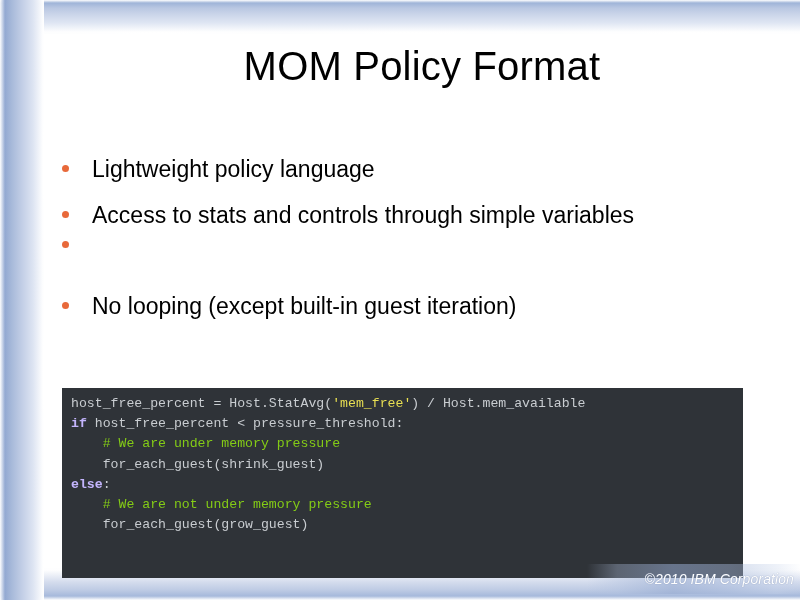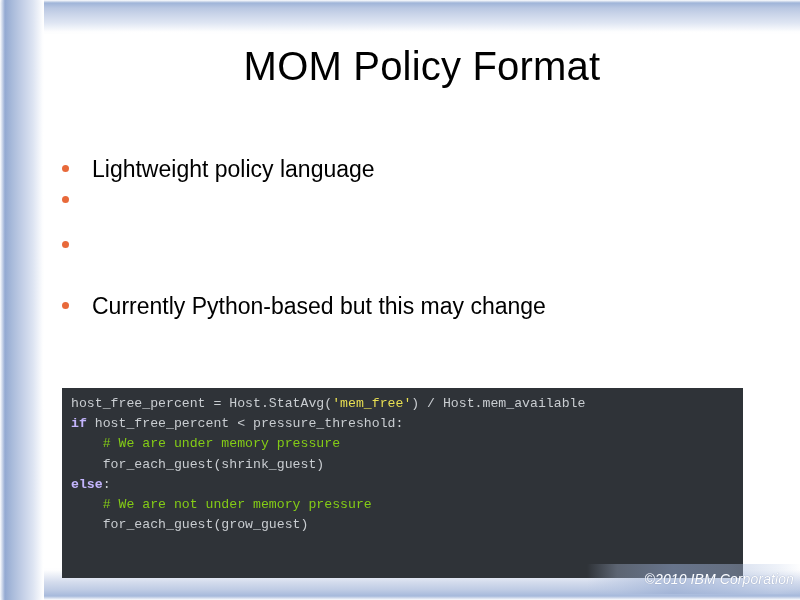"Access to stats and controls" span.bullet-text { html: none -> <span>Access to stats and controls through simple variables</span> }
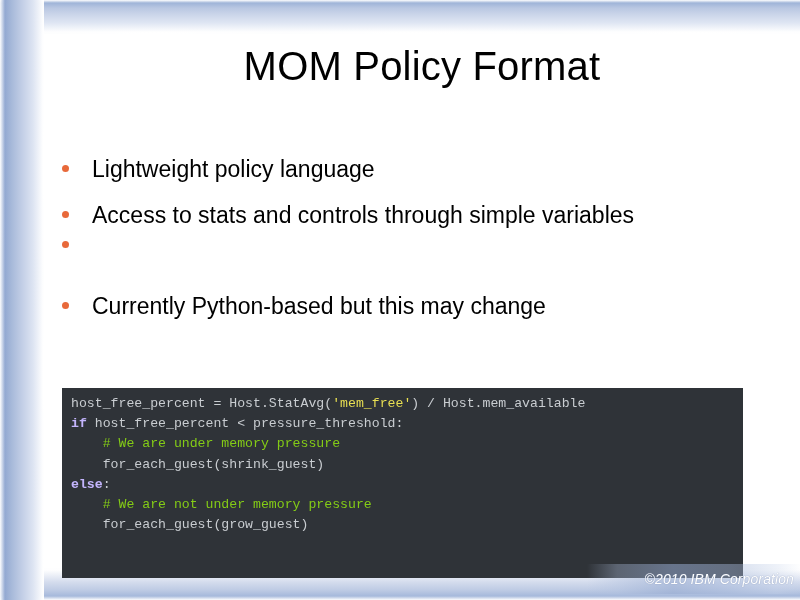"No looping (except built-in guest" div.bullet { html: none -> <div> <span></span> <span>No looping (except built-in guest iteration)</span> </div> }
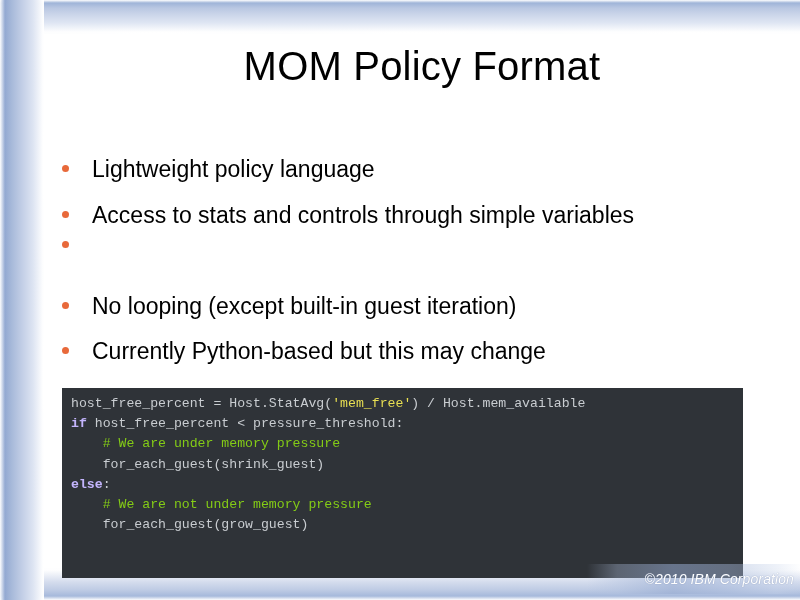"Currently Python-based but this may" div.bullet { html: <div> <span></span> <span>Currently Python-based but this may change</span> </div> -> none }
